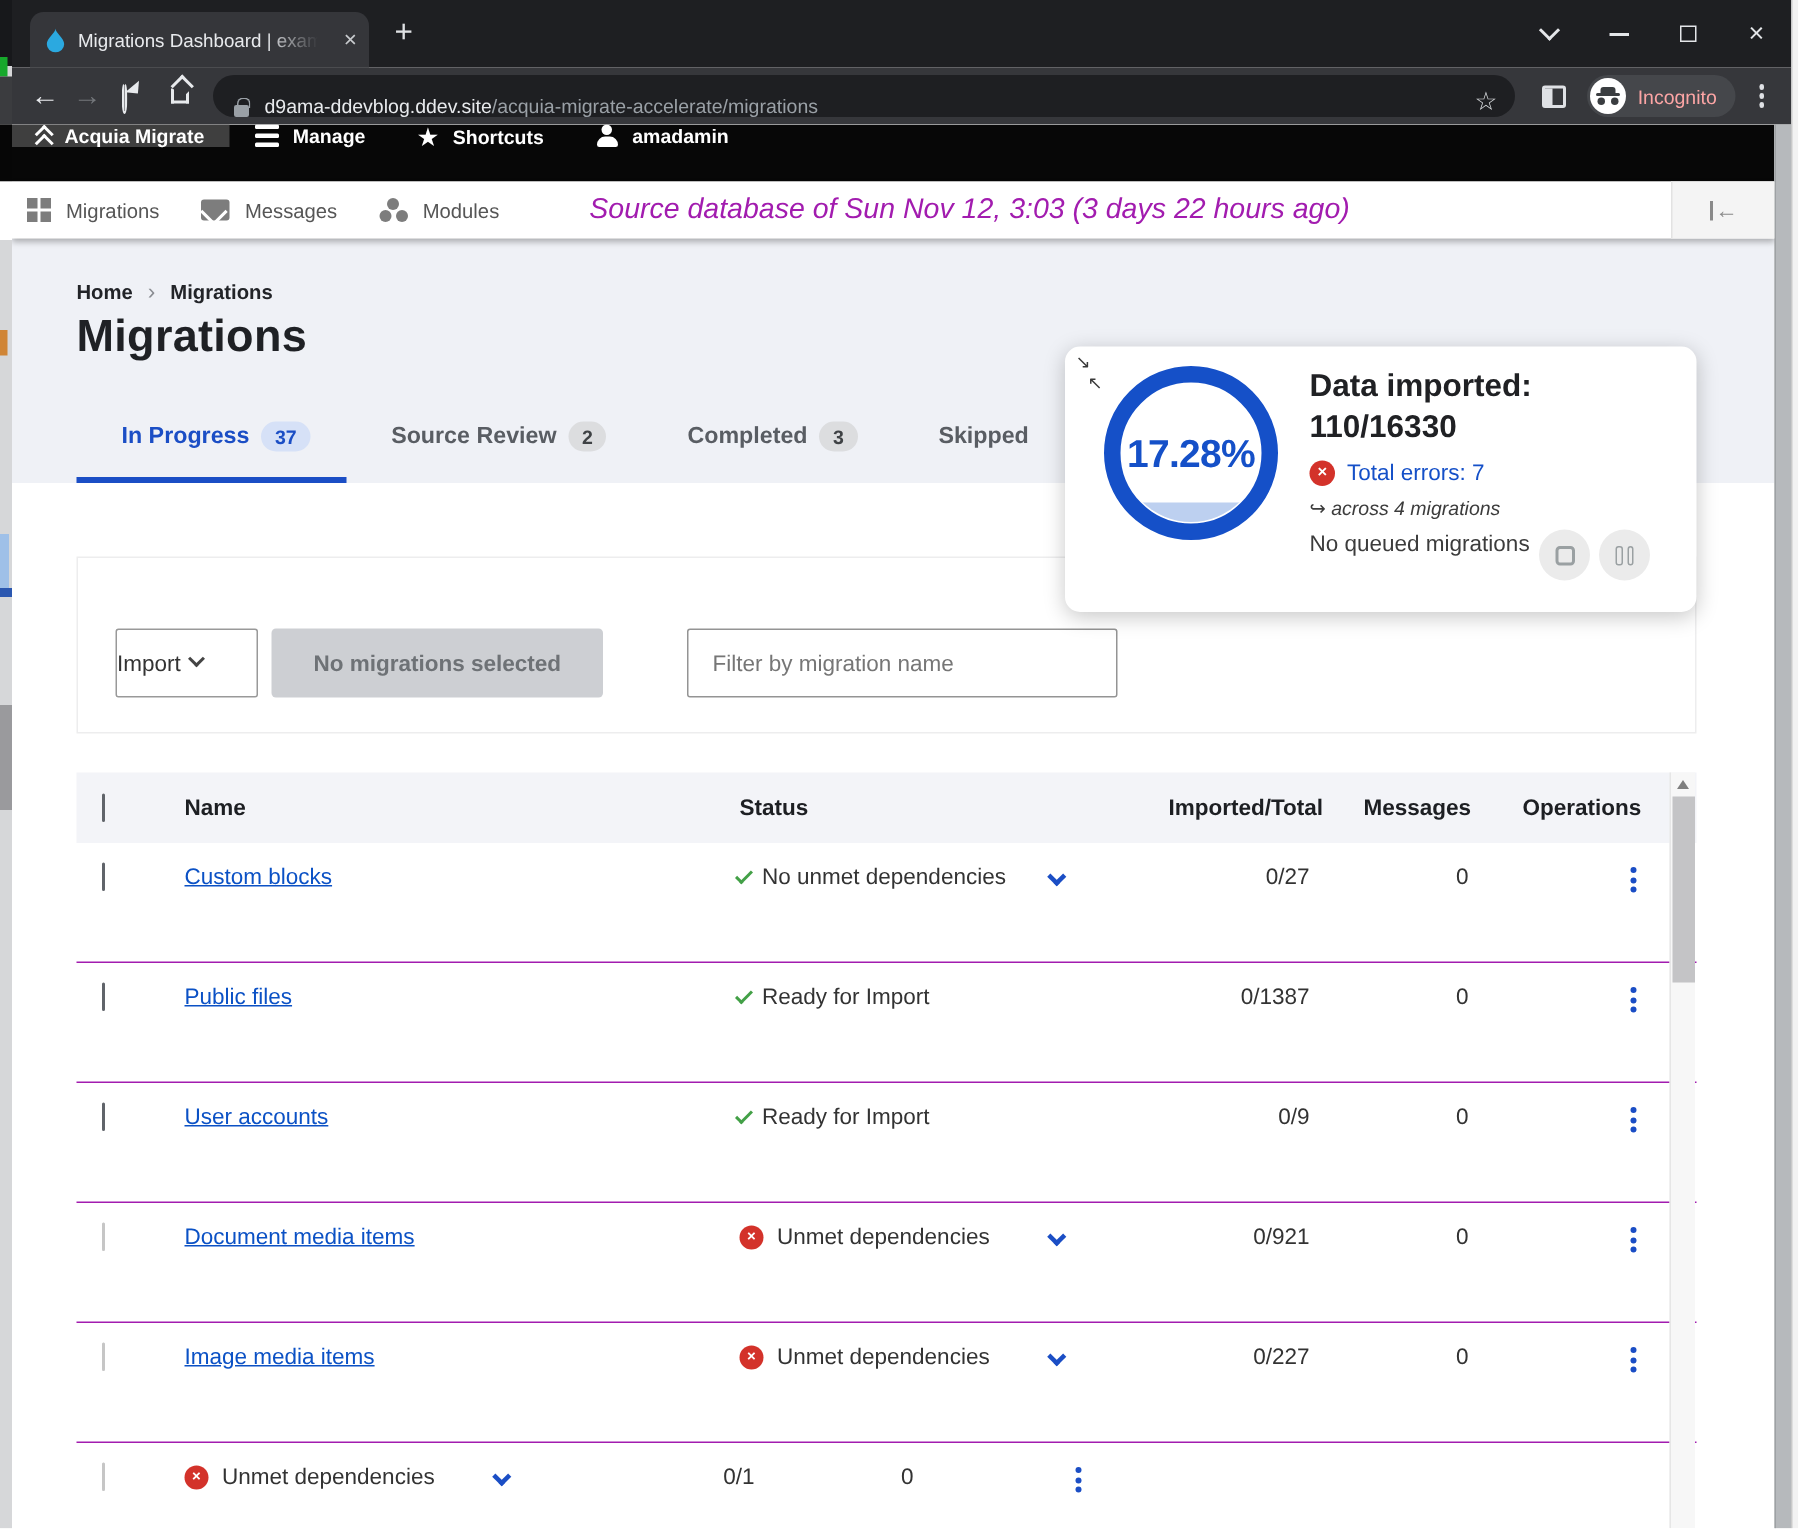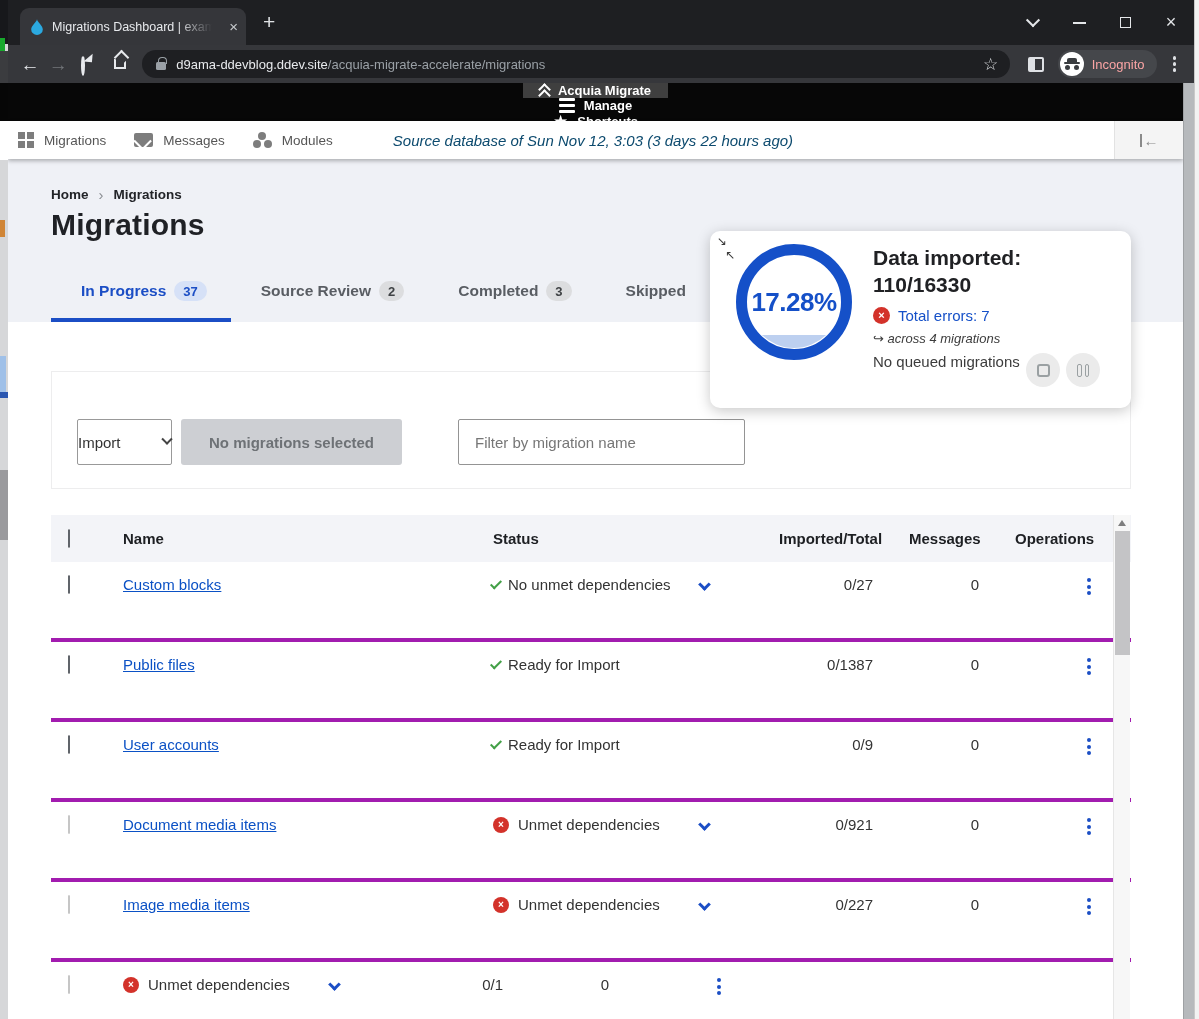"d9ama-ddevblog.ddev.site" .omnibox { align-items: center -> flex-end }
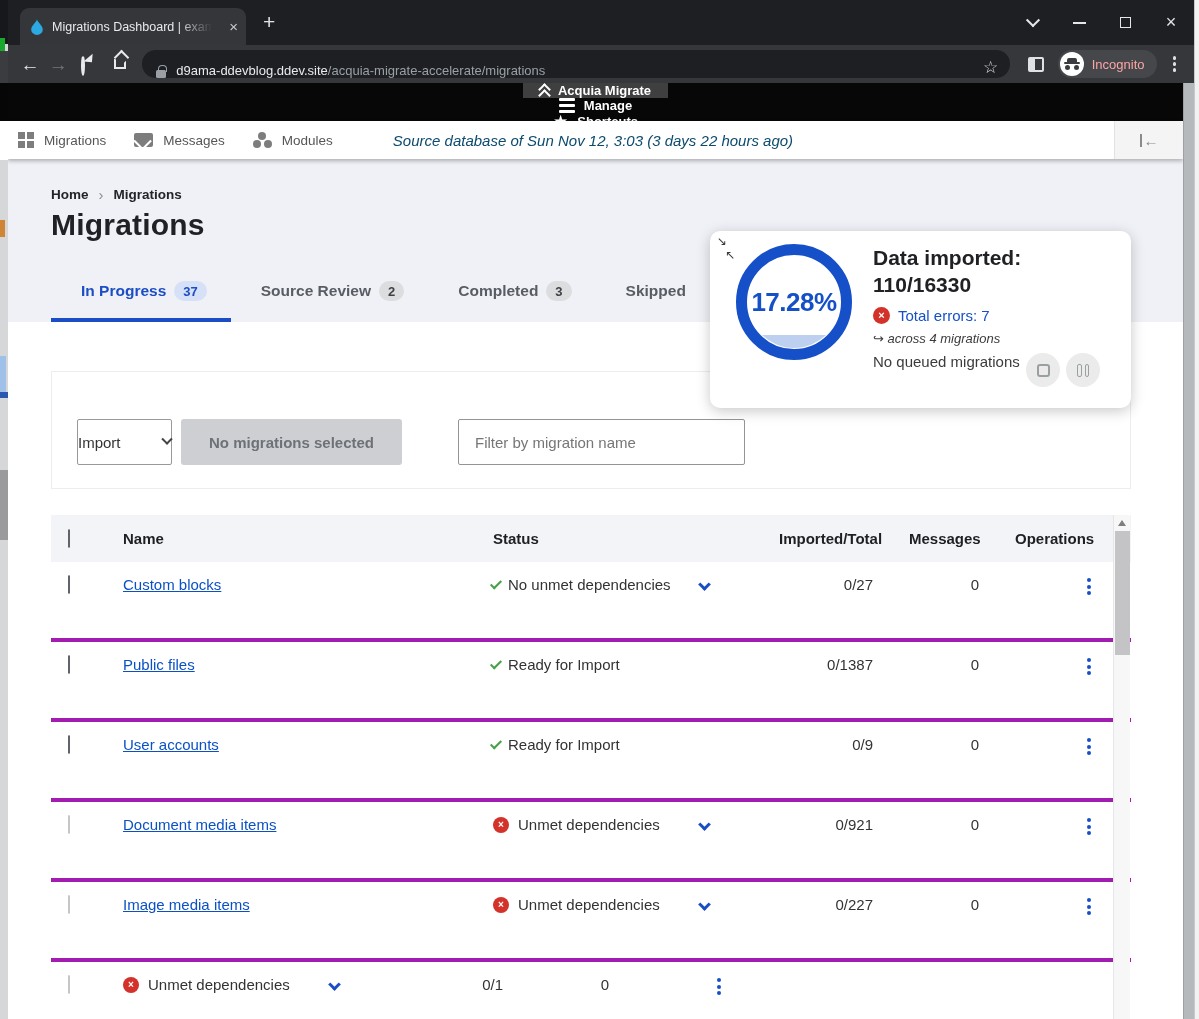"Acquia Migrate" .admin-toolbar { align-items: center -> flex-start; flex-direction: column -> none }
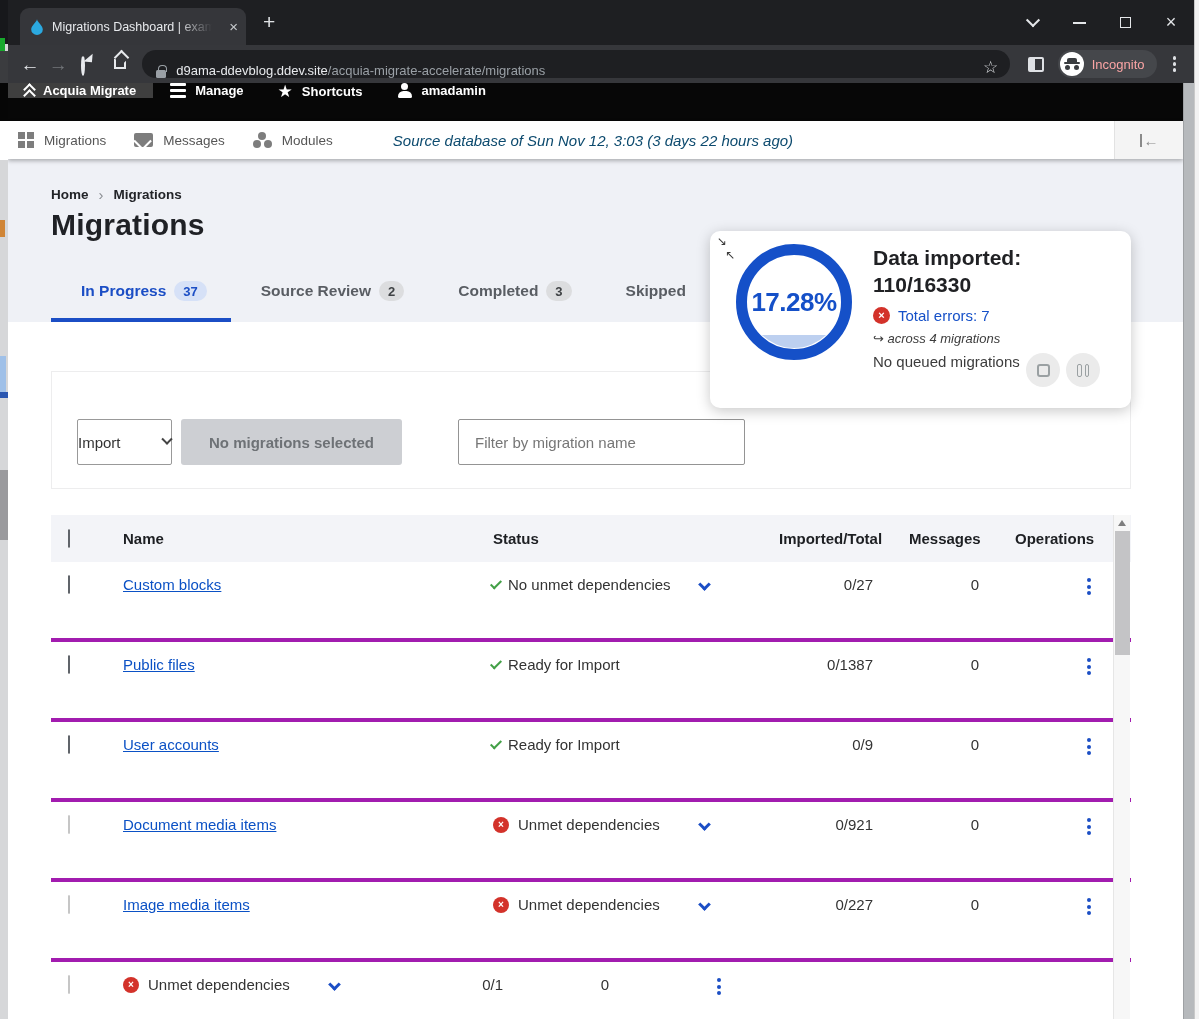"Source database of Sun Nov" .source-note { color: #0c4a6e -> #a21caf; font-size: 15px -> 19px }
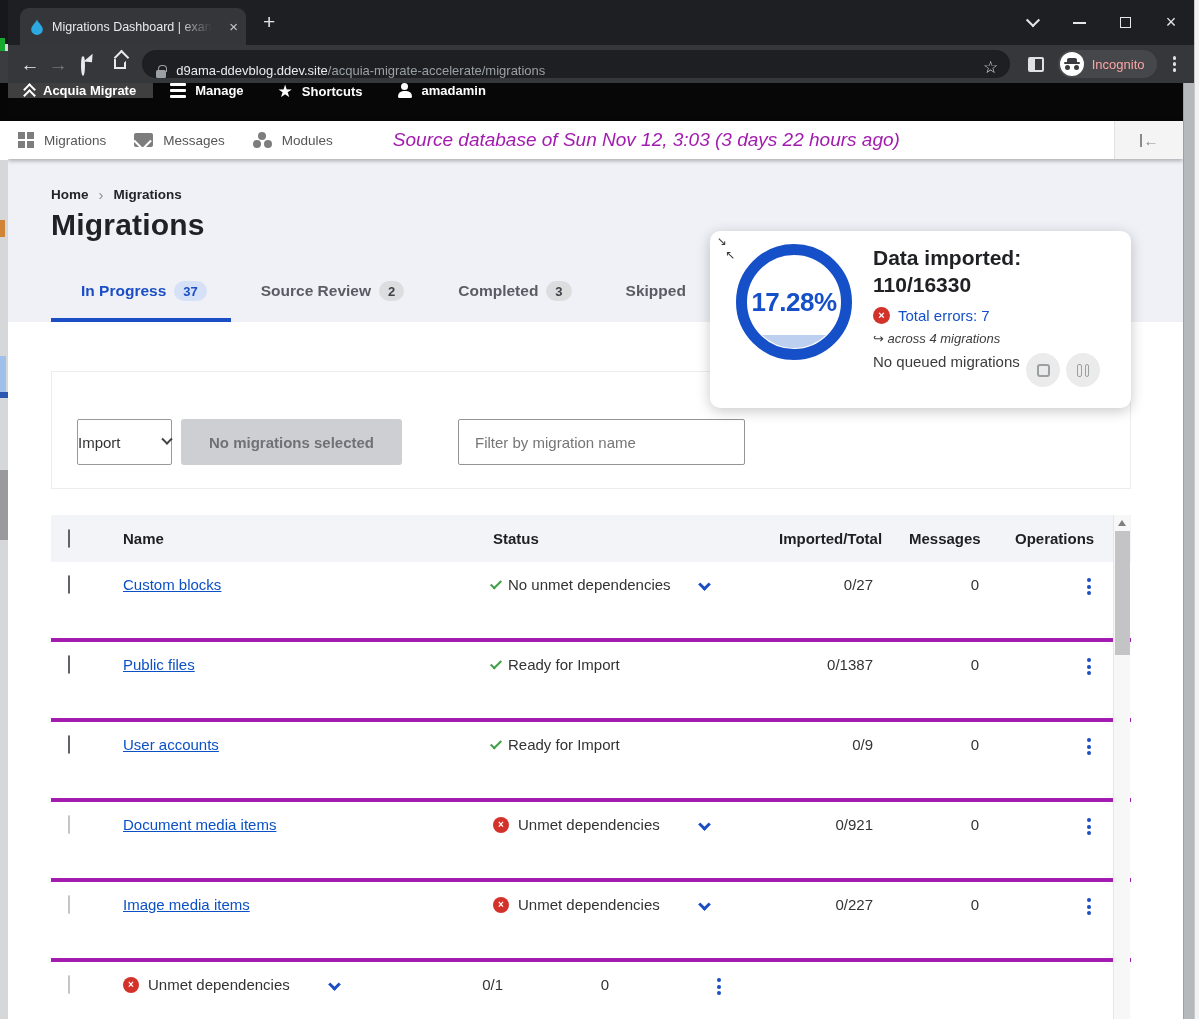"Import" .import-btn { justify-content: space-between -> flex-start }
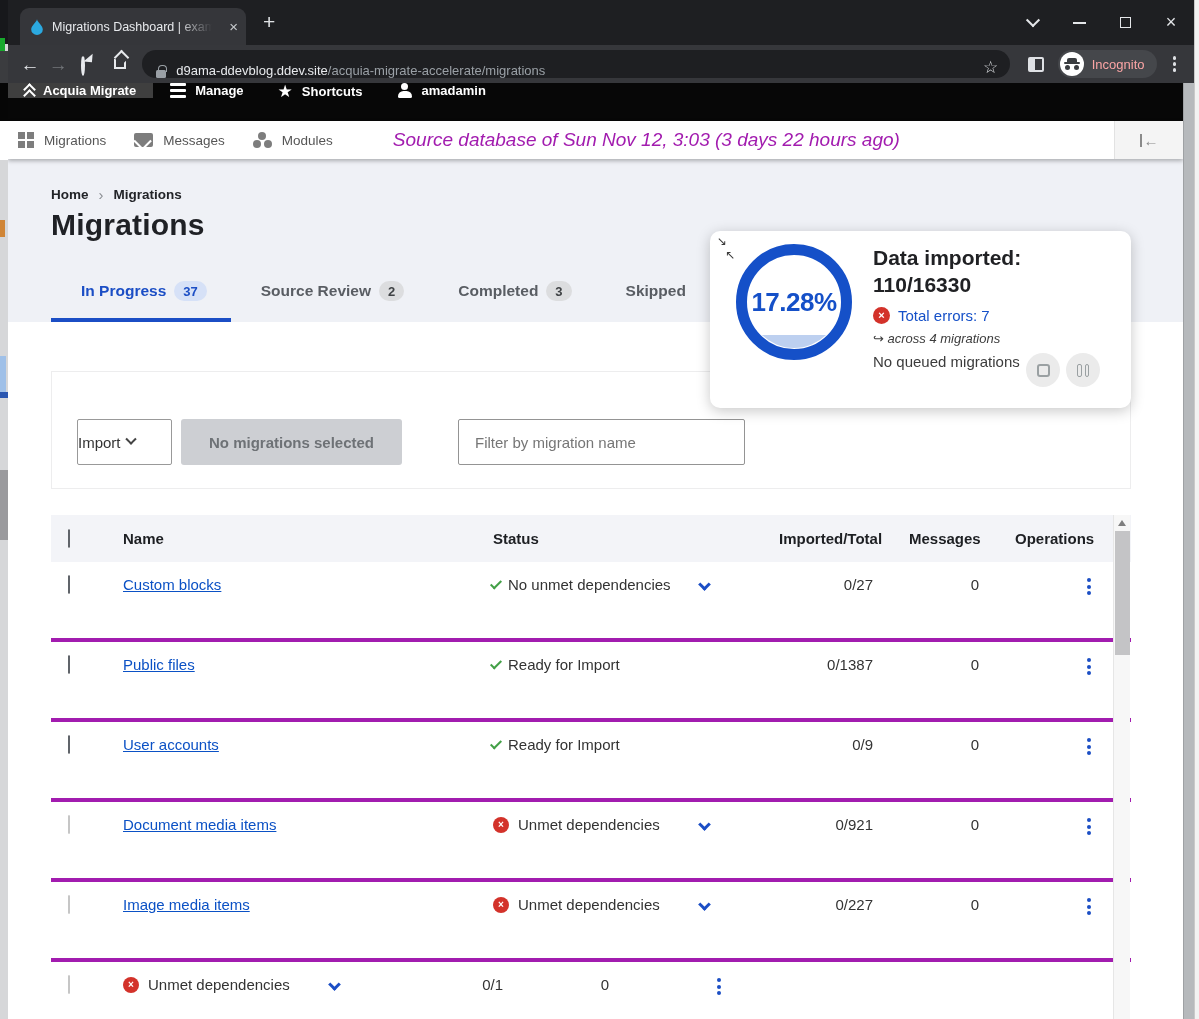"Custom blocks" .drow { border-bottom: 4px solid #a21caf -> 1px solid #a21caf }
